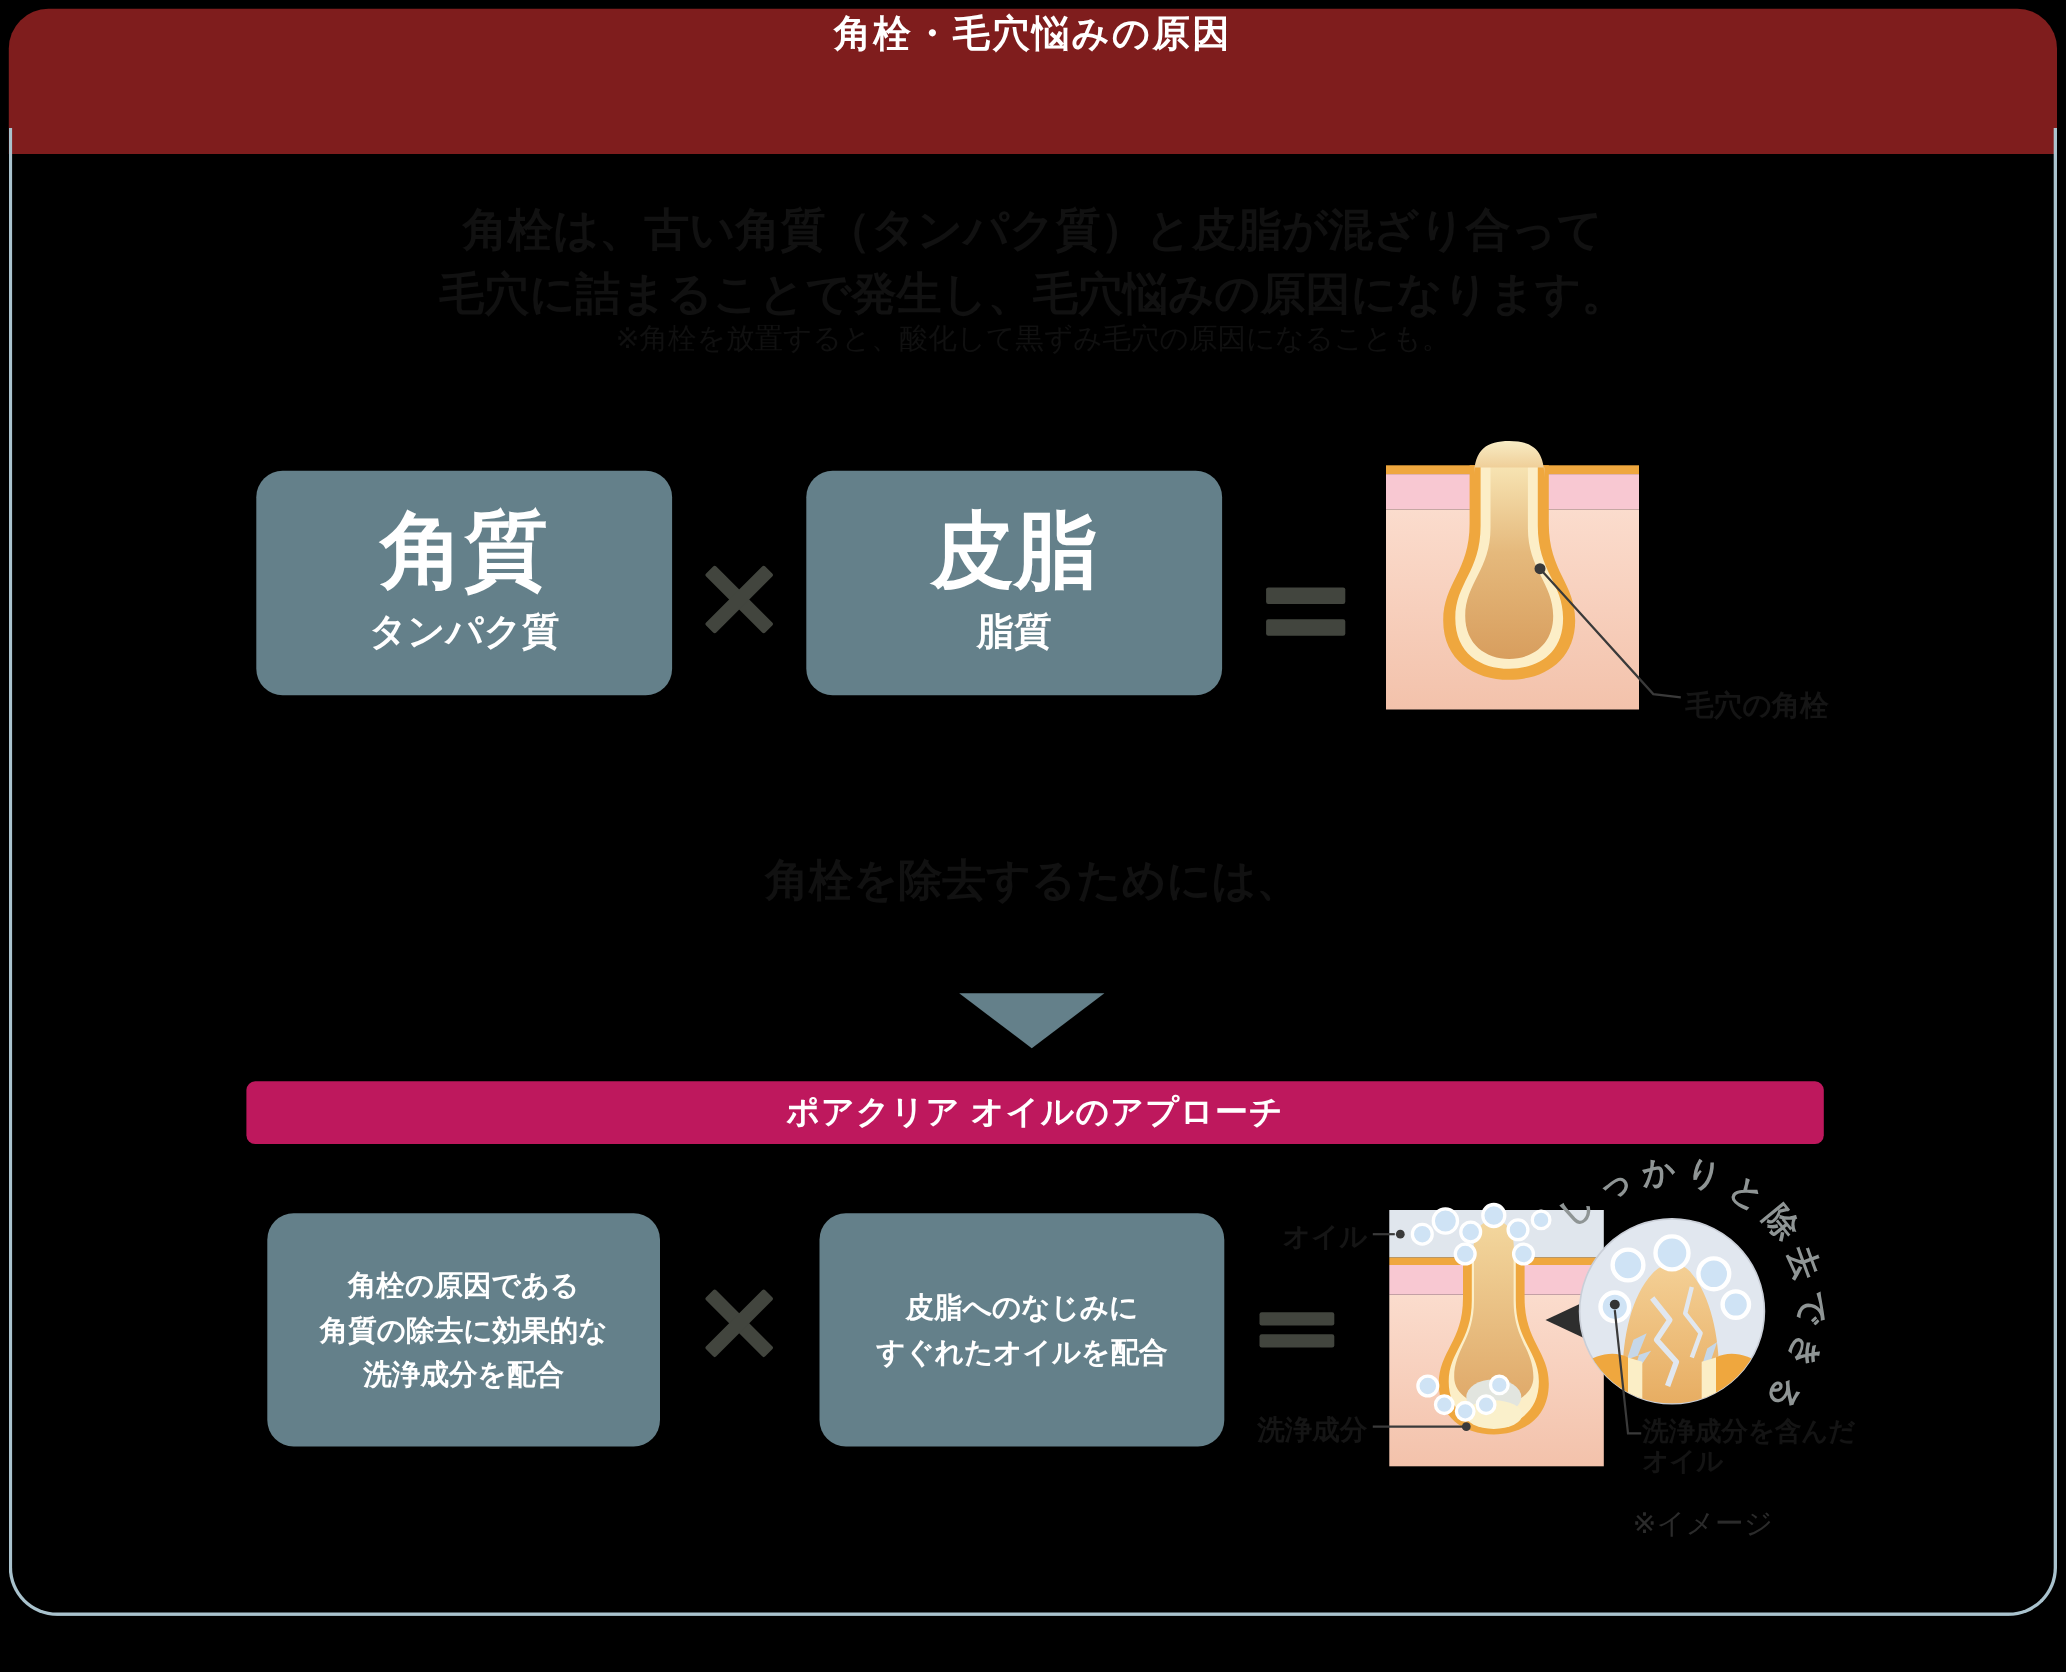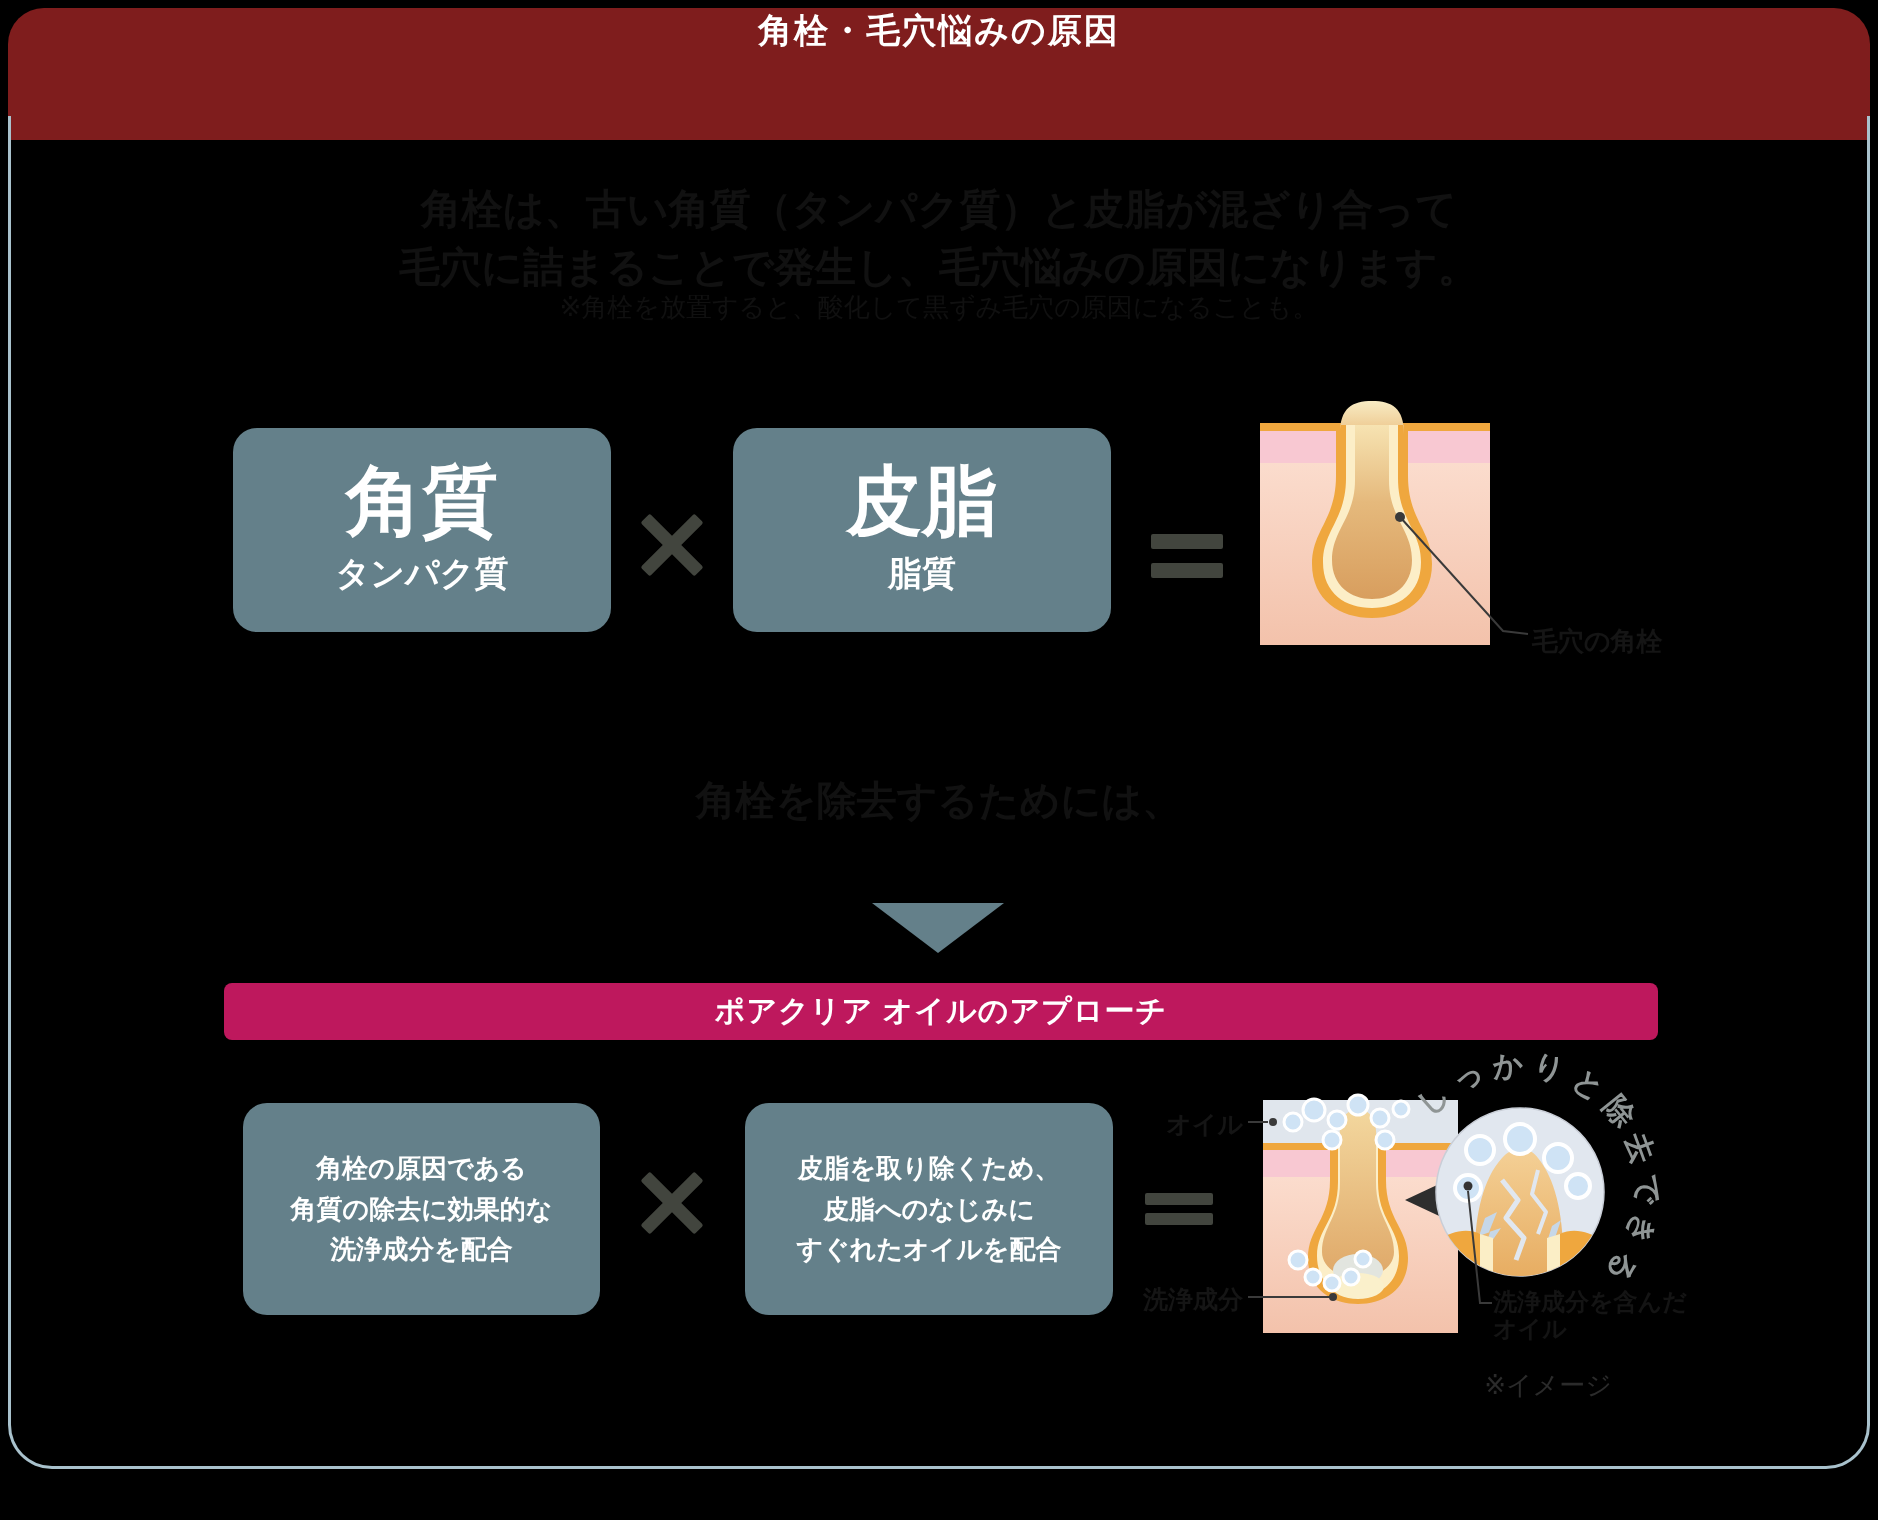"皮脂を取り除くため、" div { html: <div>皮脂を取り除くため、</div> -> none }
